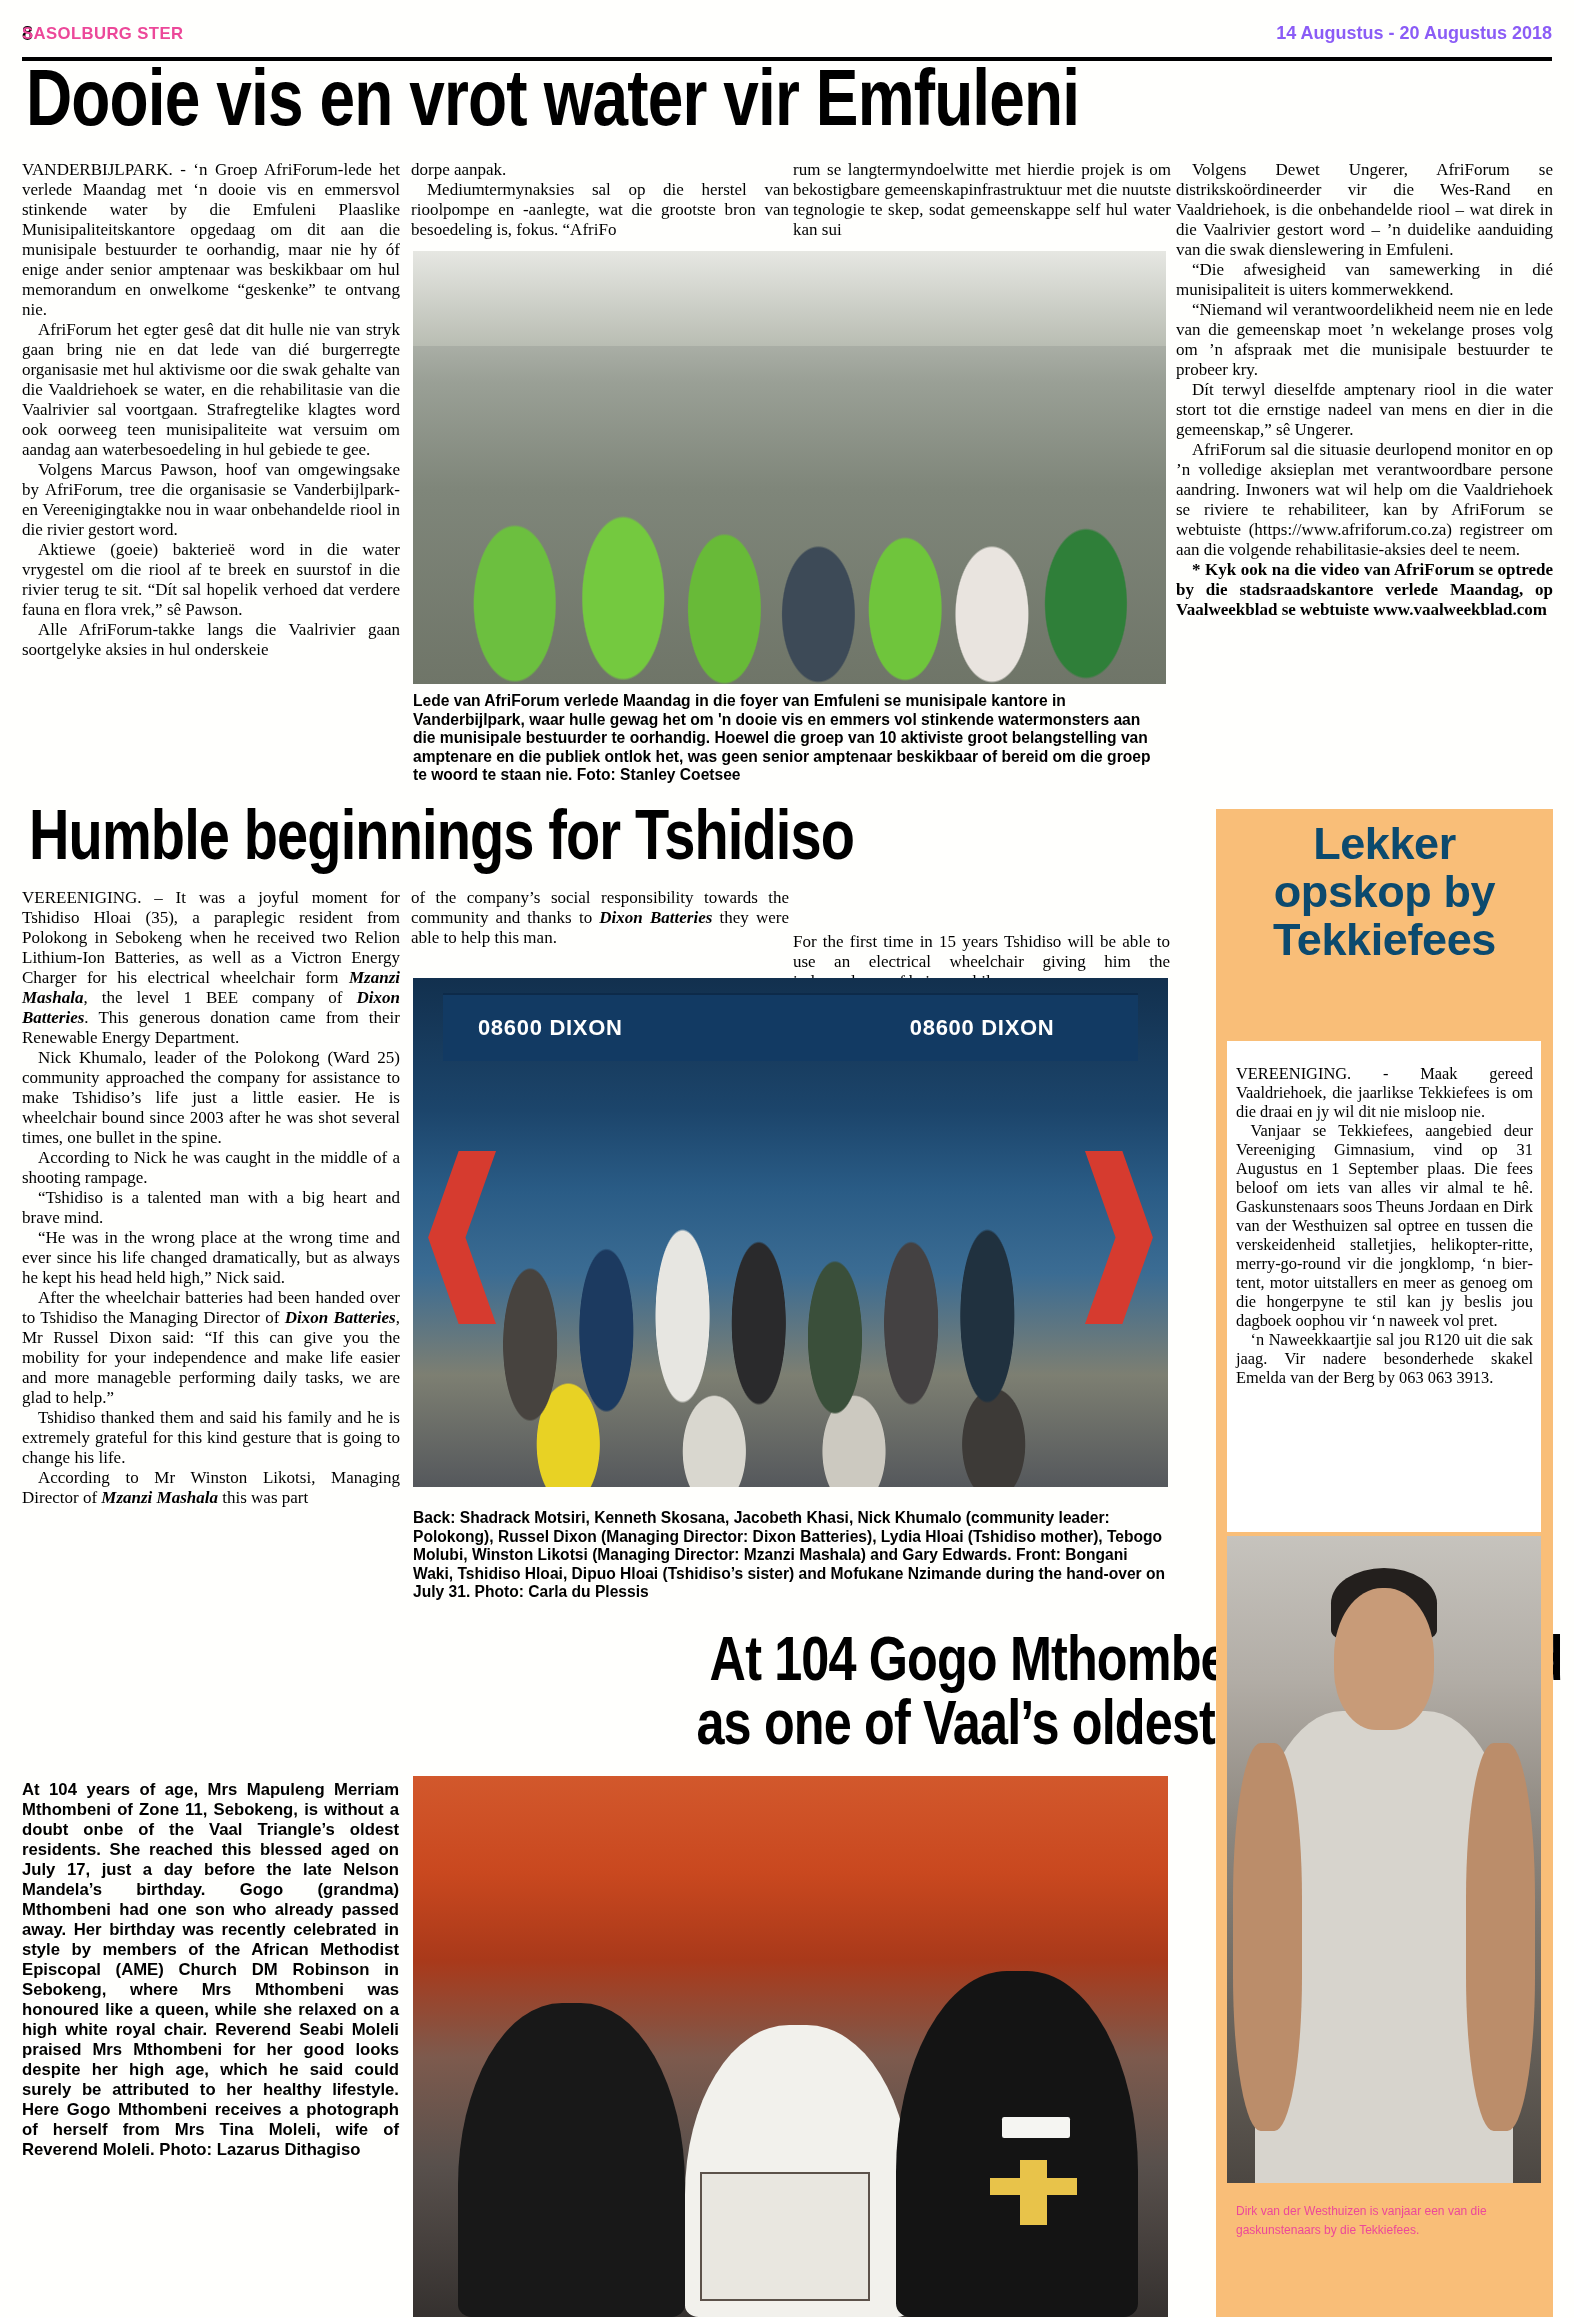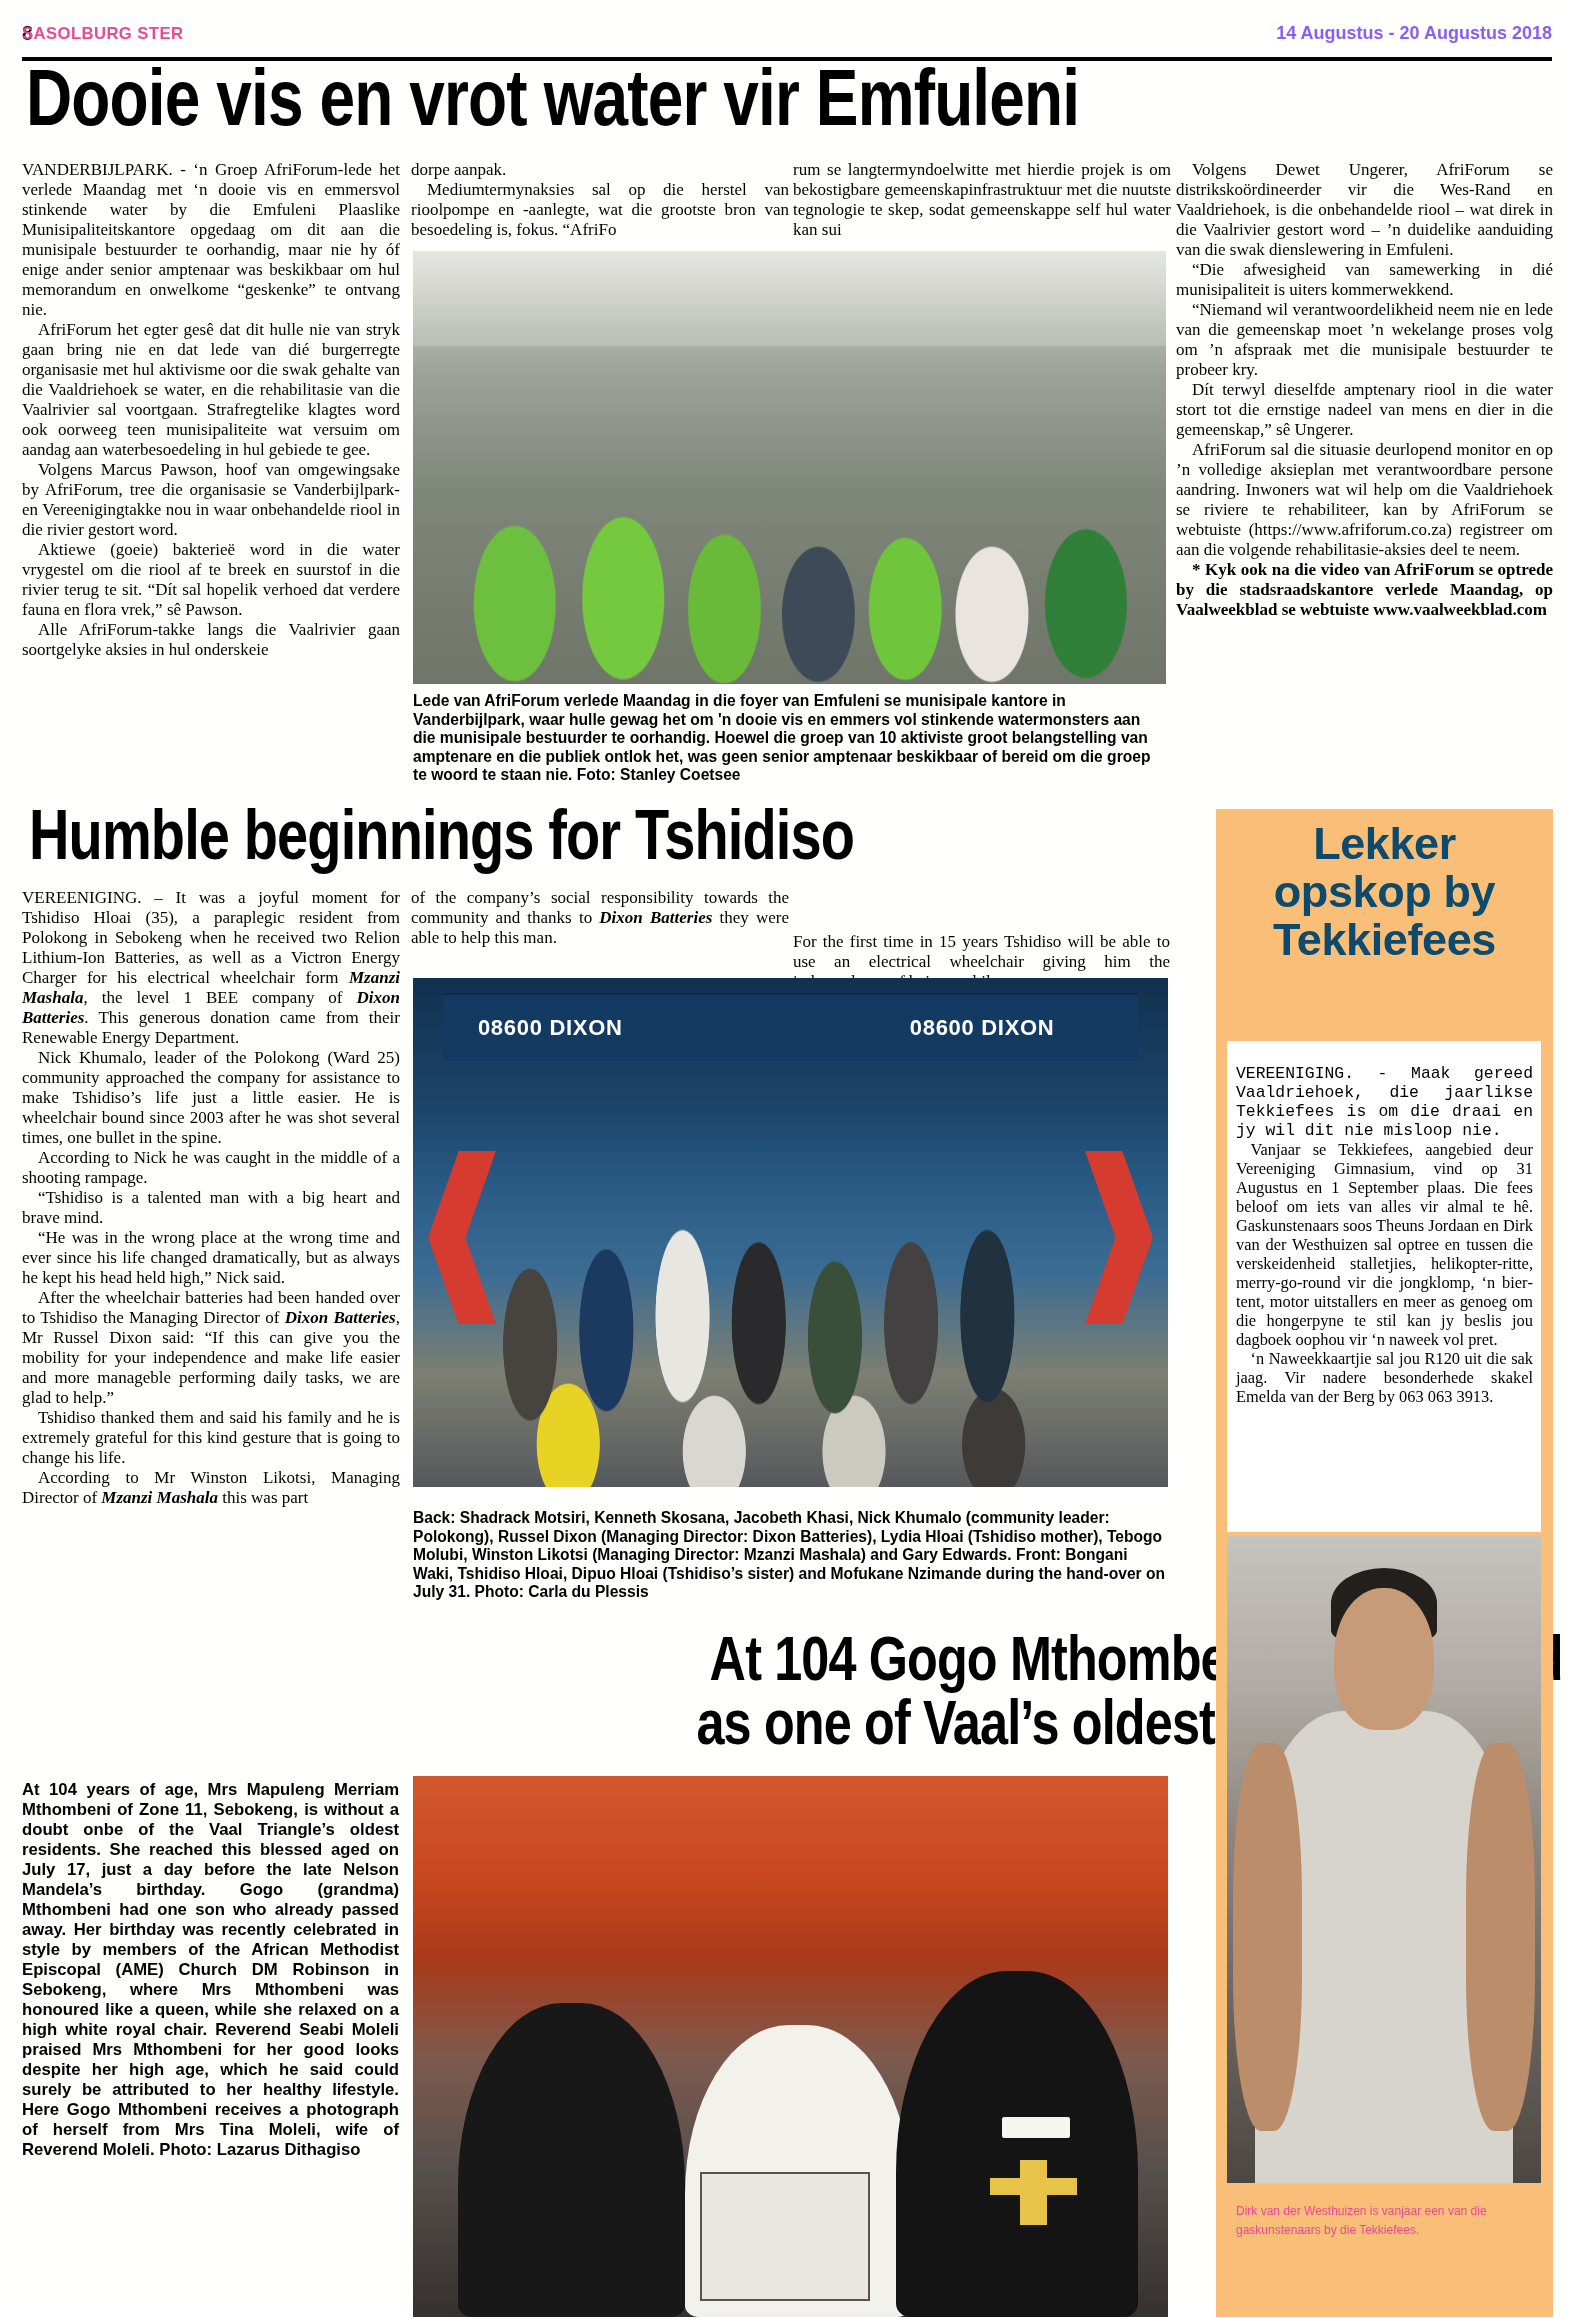"VEREENIGING. - Maak gereed Vaaldriehoek," .sidebar-body p.first { font-family: Liberation Mono, monospace -> none }
